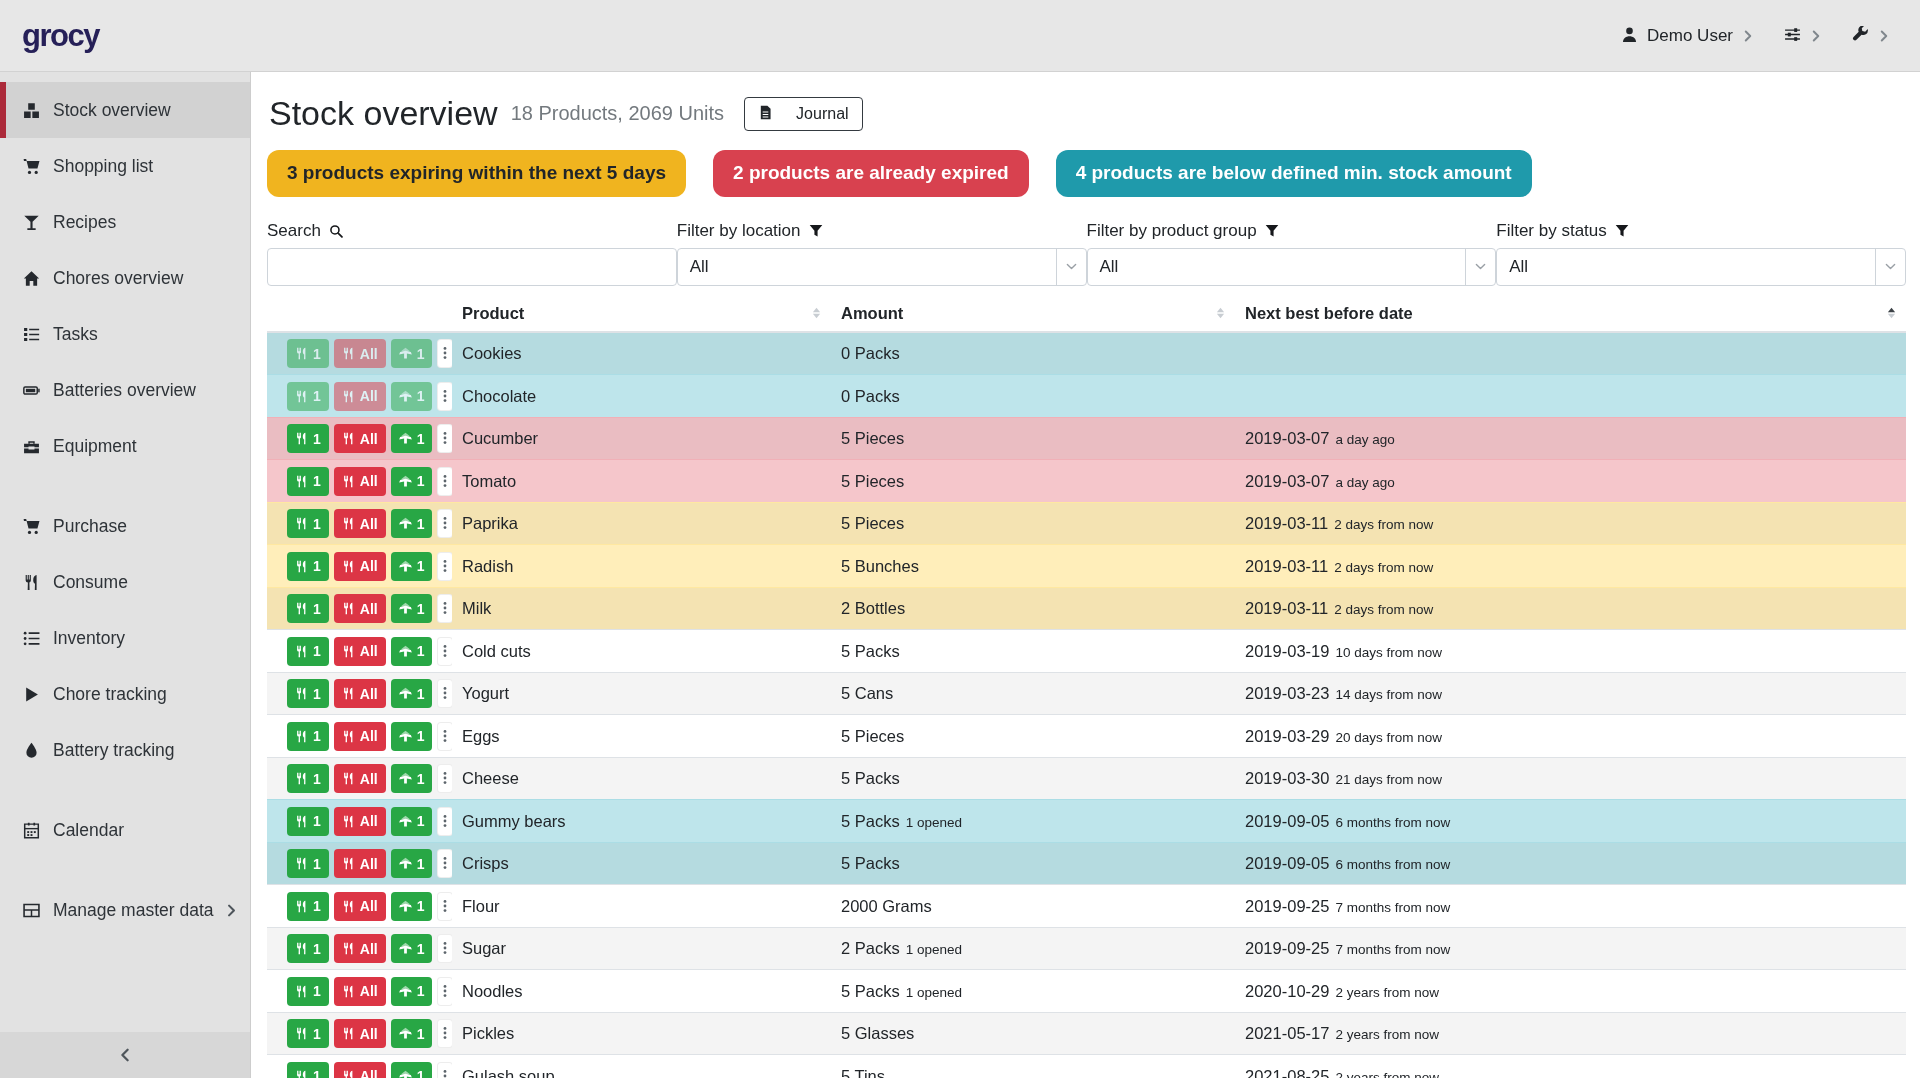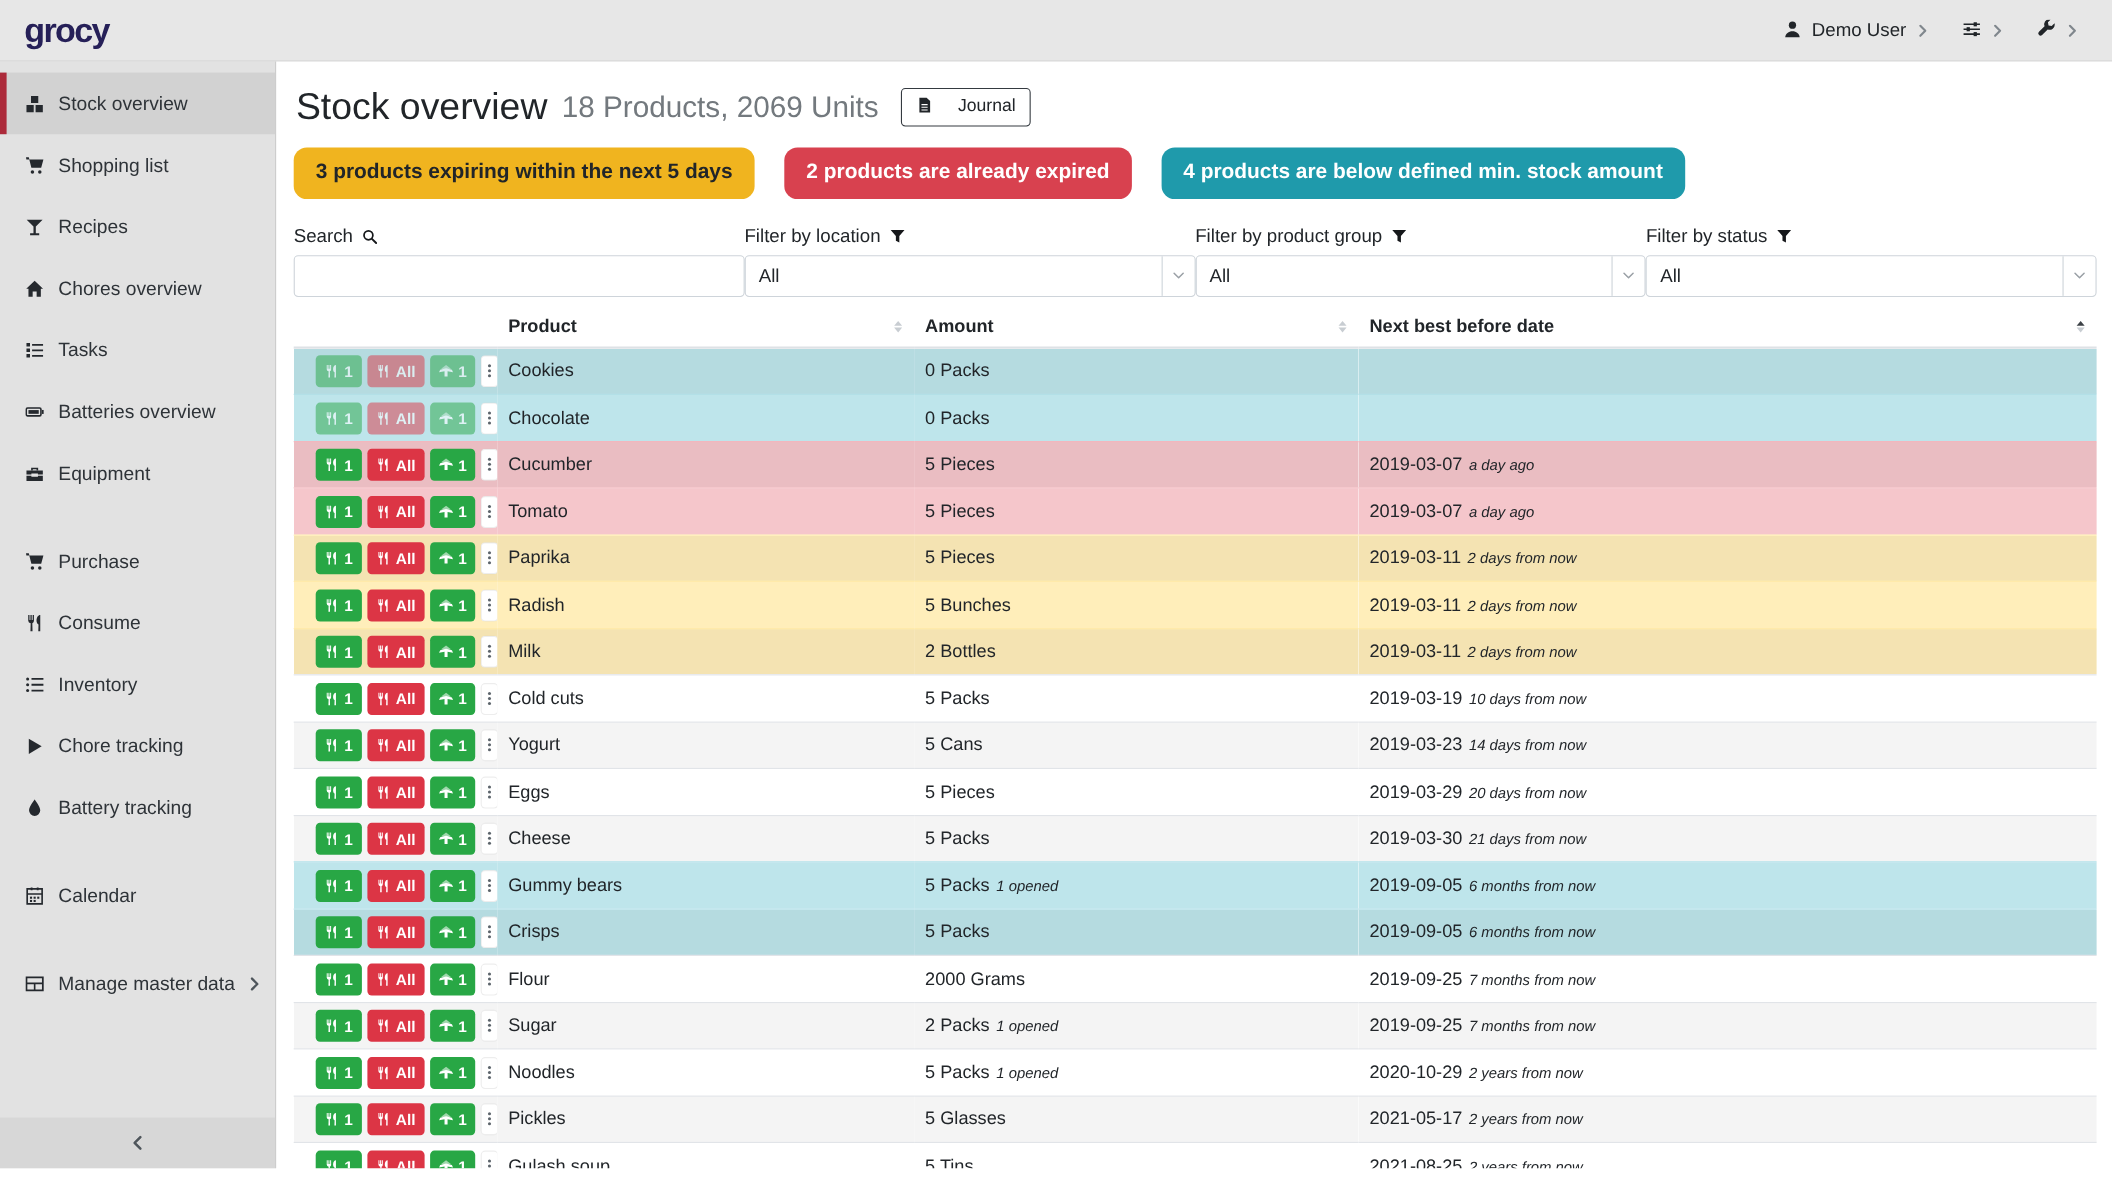"grocy" .navbar { height: 56px -> 72px }
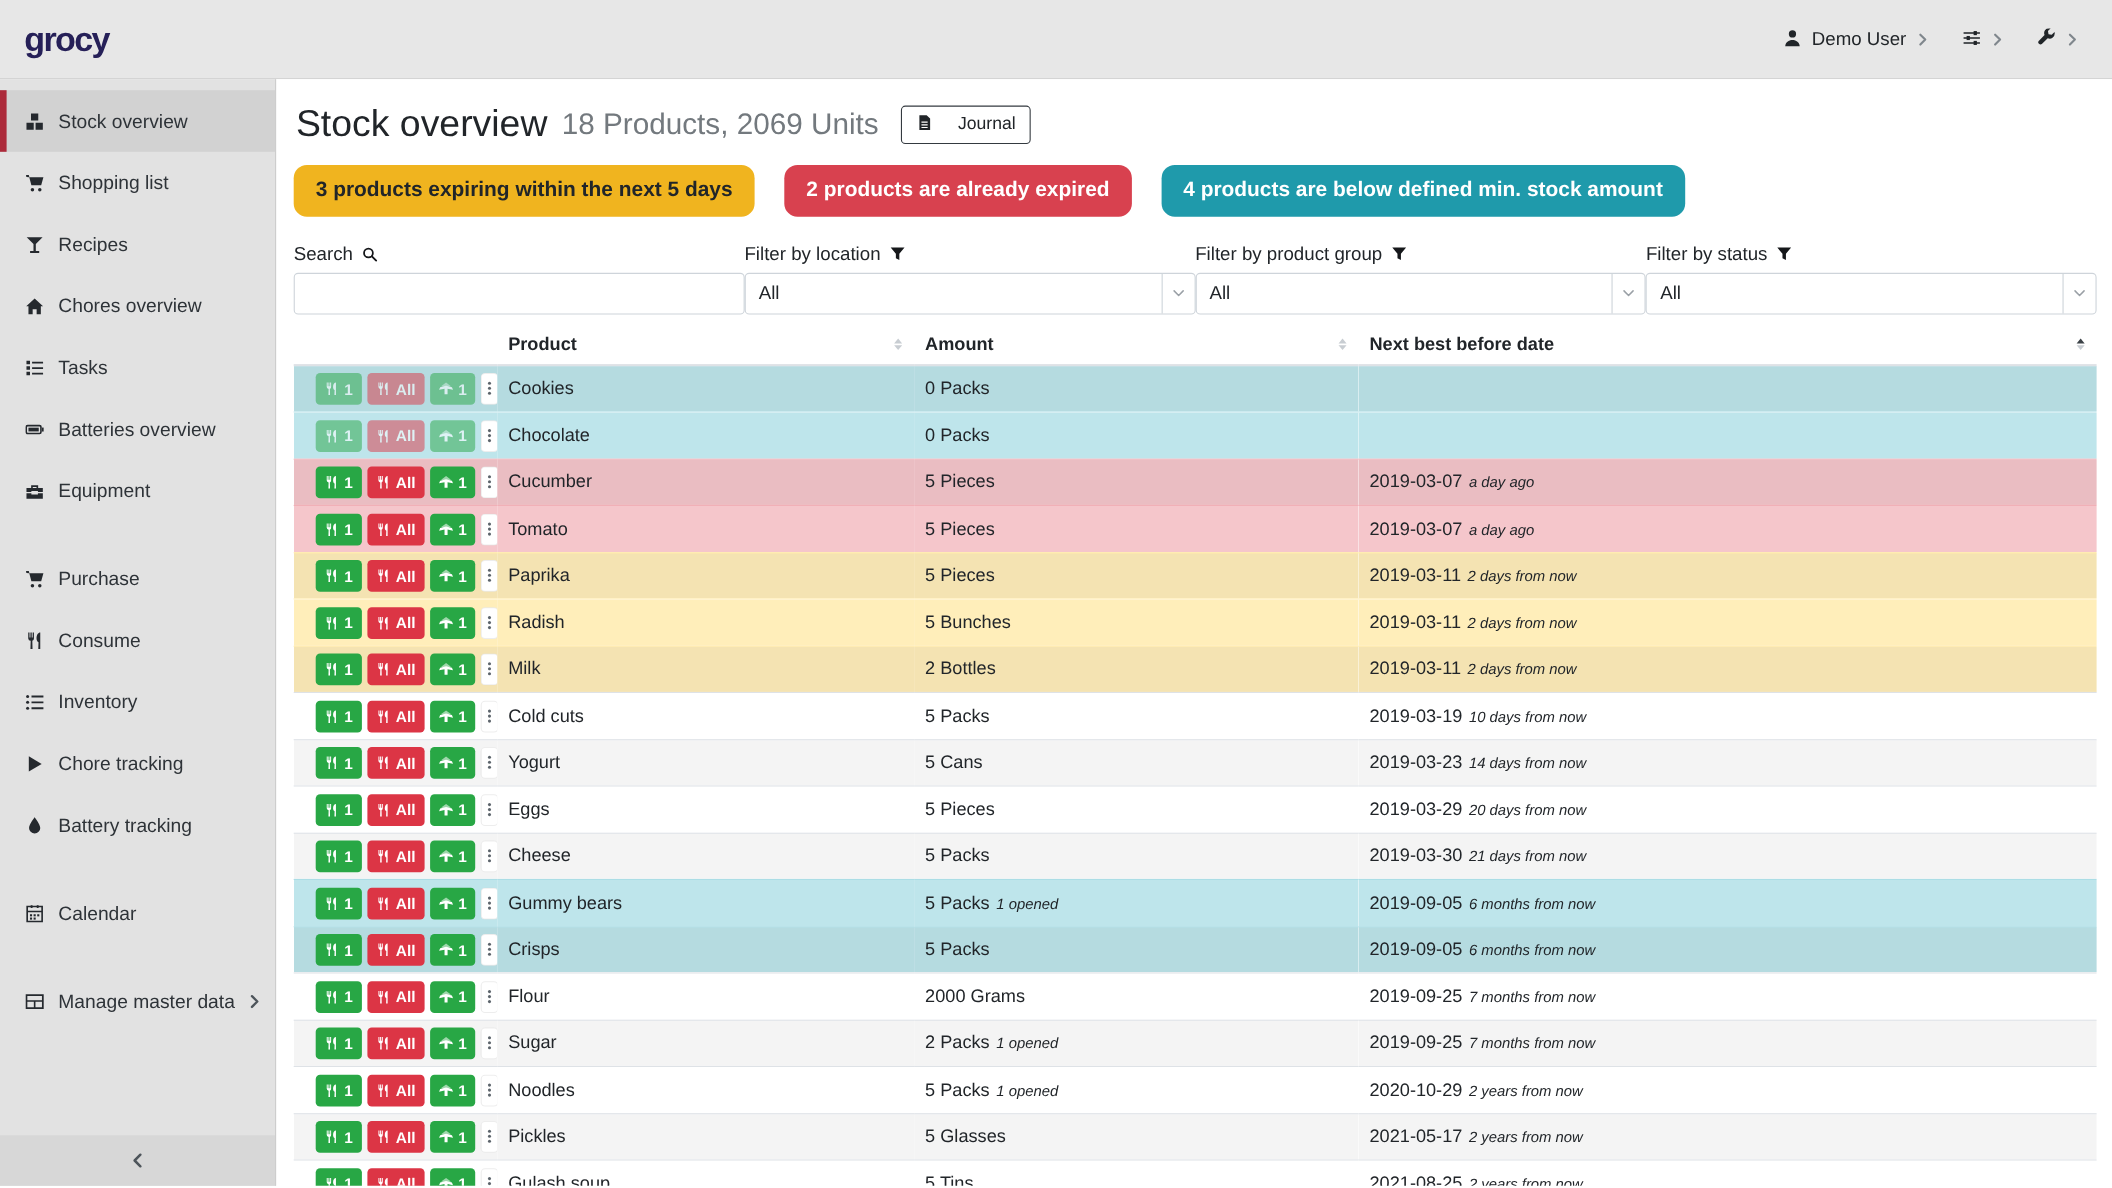"18 Products, 2069 Units" .page-subtitle { font-size: 27px -> 20px }
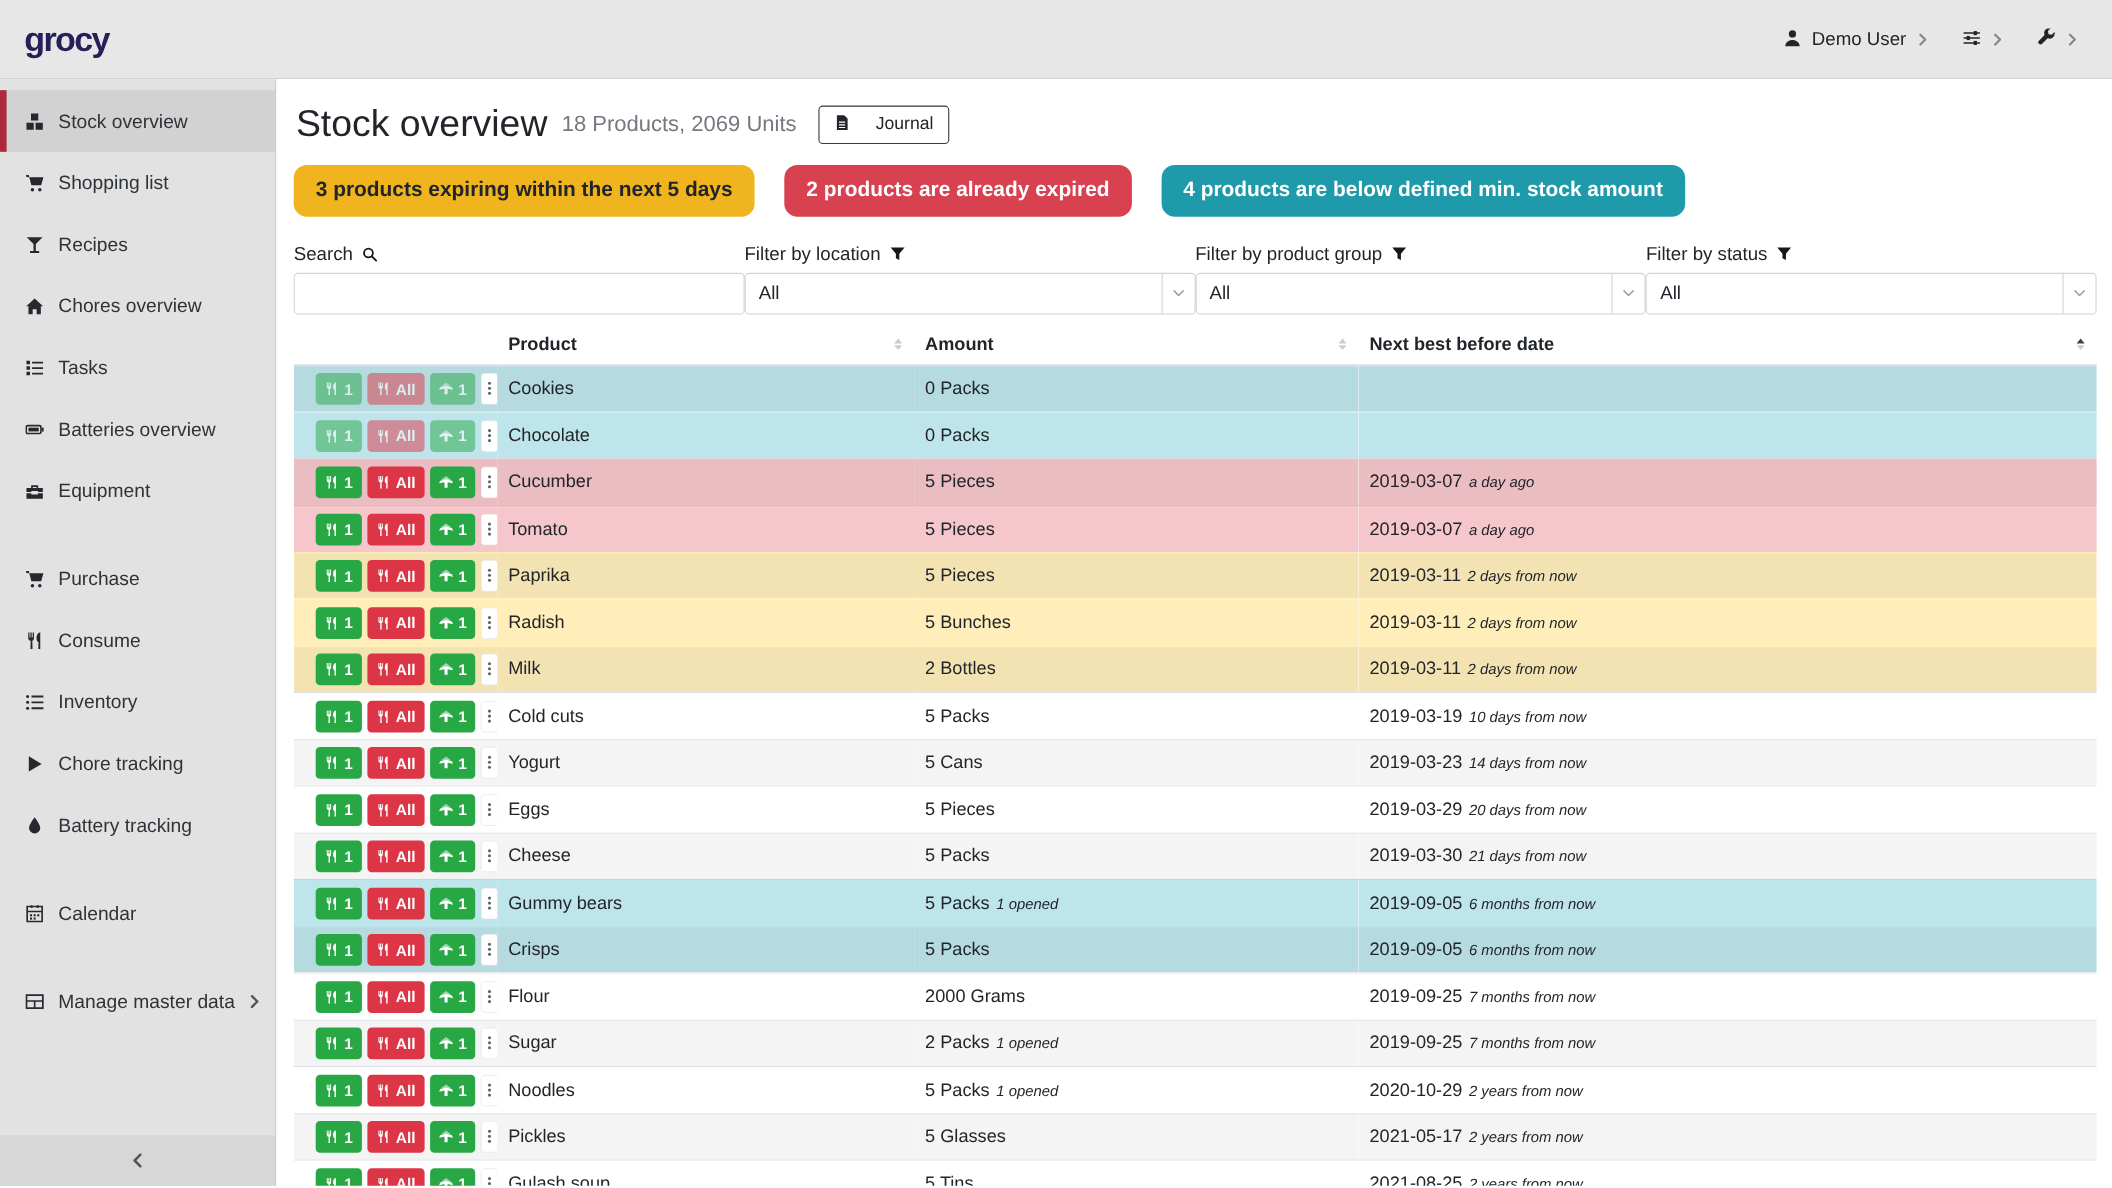"a day ago" .note { font-style: italic -> none }
